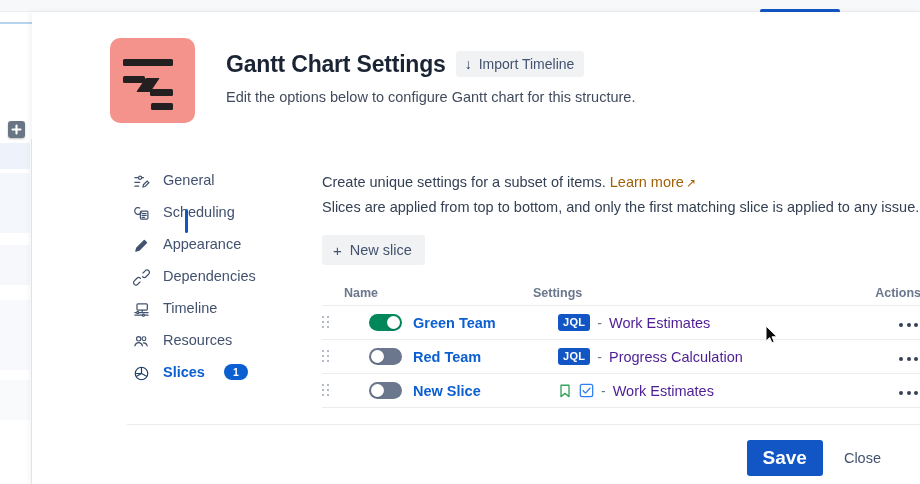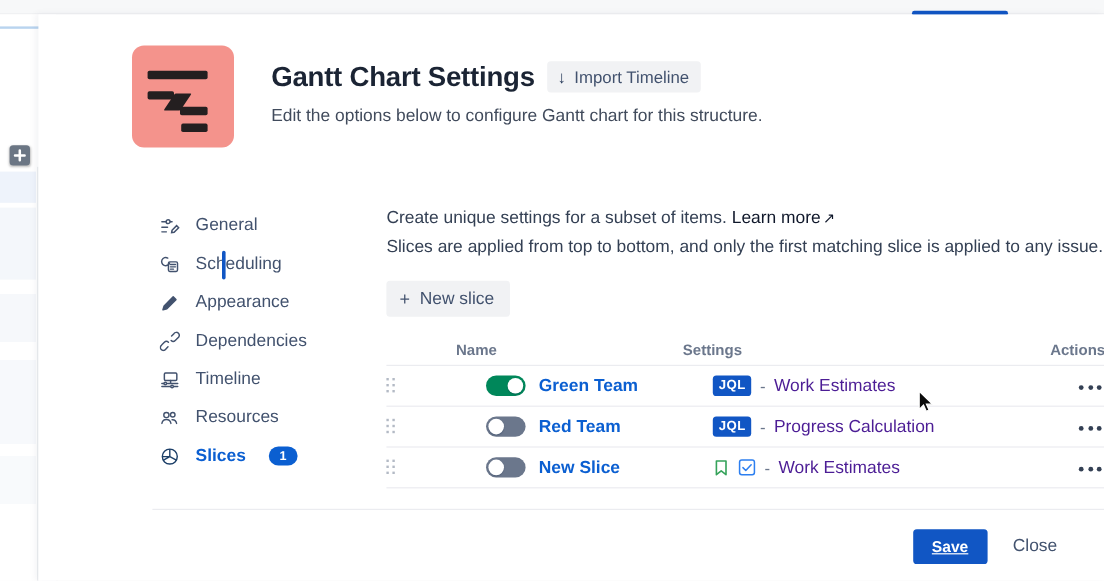"General" .nav-item { align-items: center -> none }
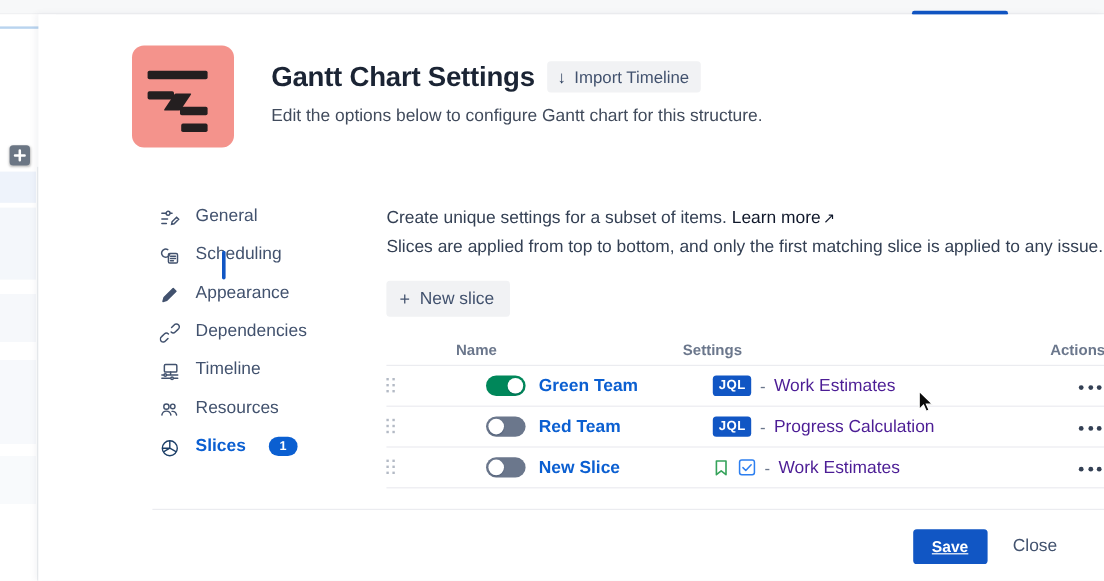"Learn more ↗" .learn-more { color: #0f172a -> #a16207 }
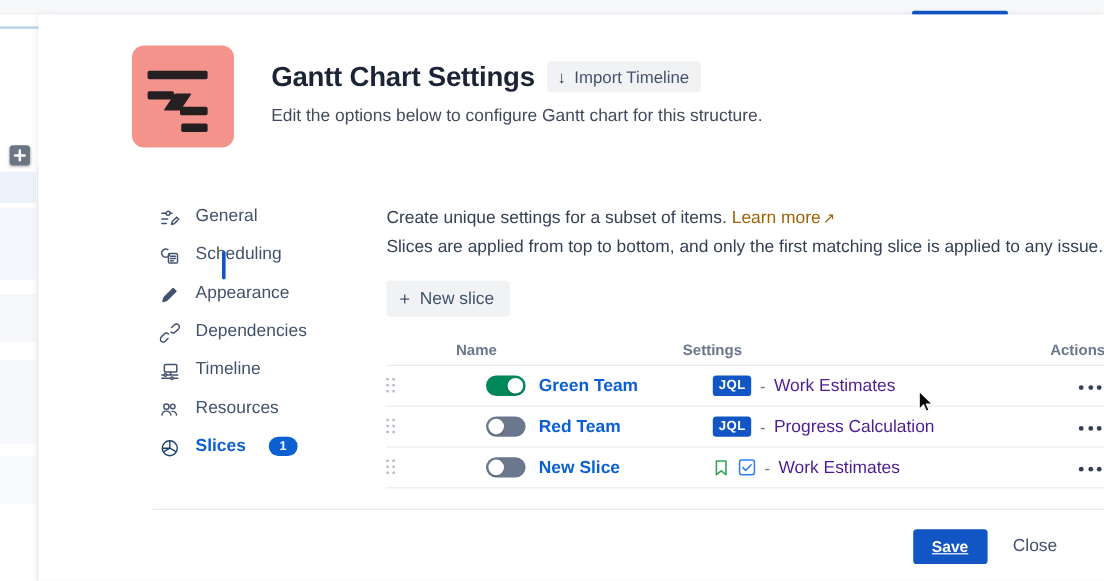"Name" .c-name { margin-left: 36px -> none }
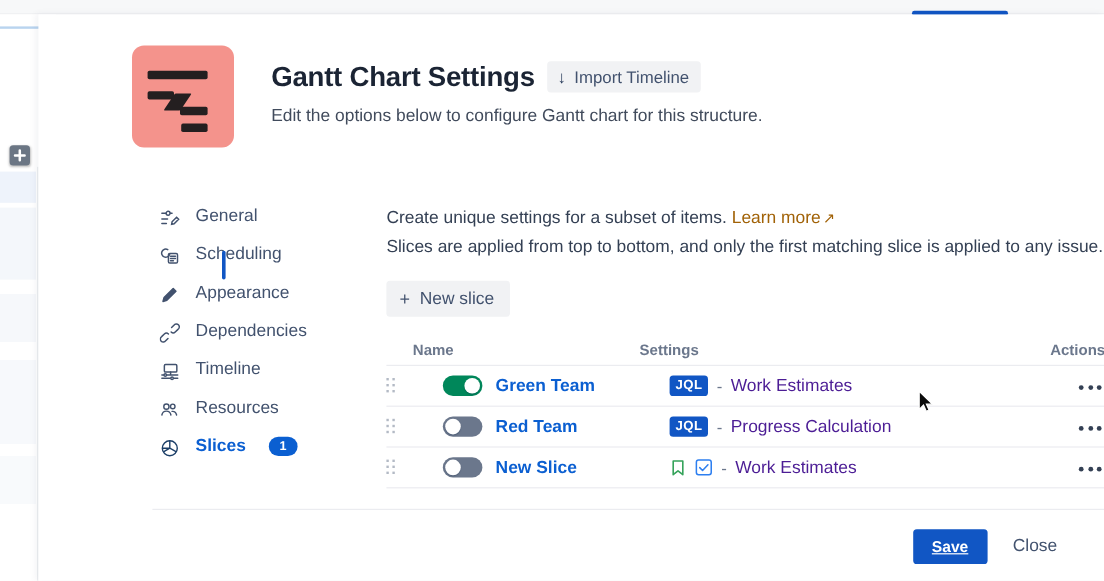"Save" .btn-save { font-size: 13px -> 19px; text-decoration: underline -> none }
